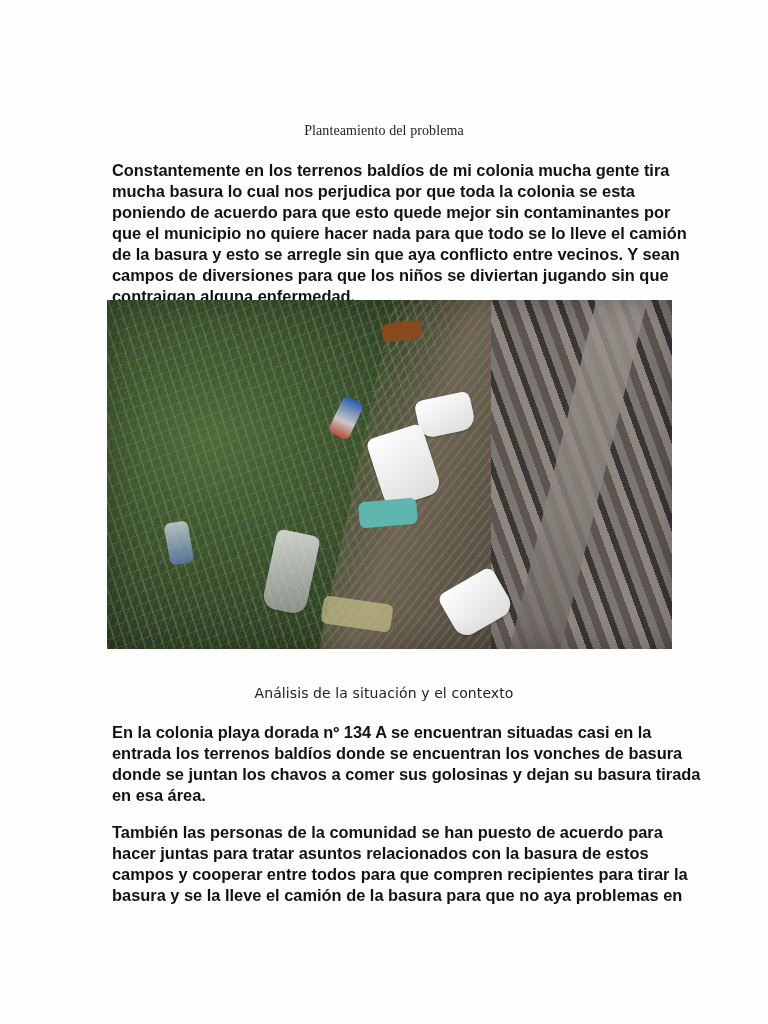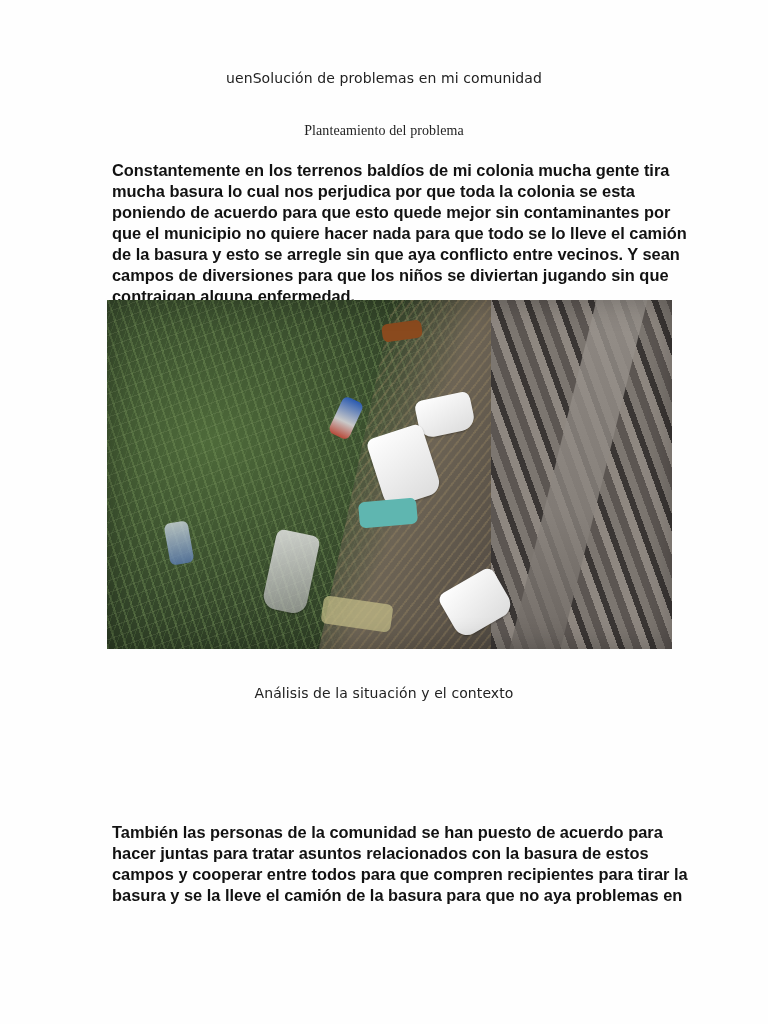"uenSolución de problemas en mi" h1.heading { html: <h1>uenSolución de problemas en mi comunidad</h1> -> none }
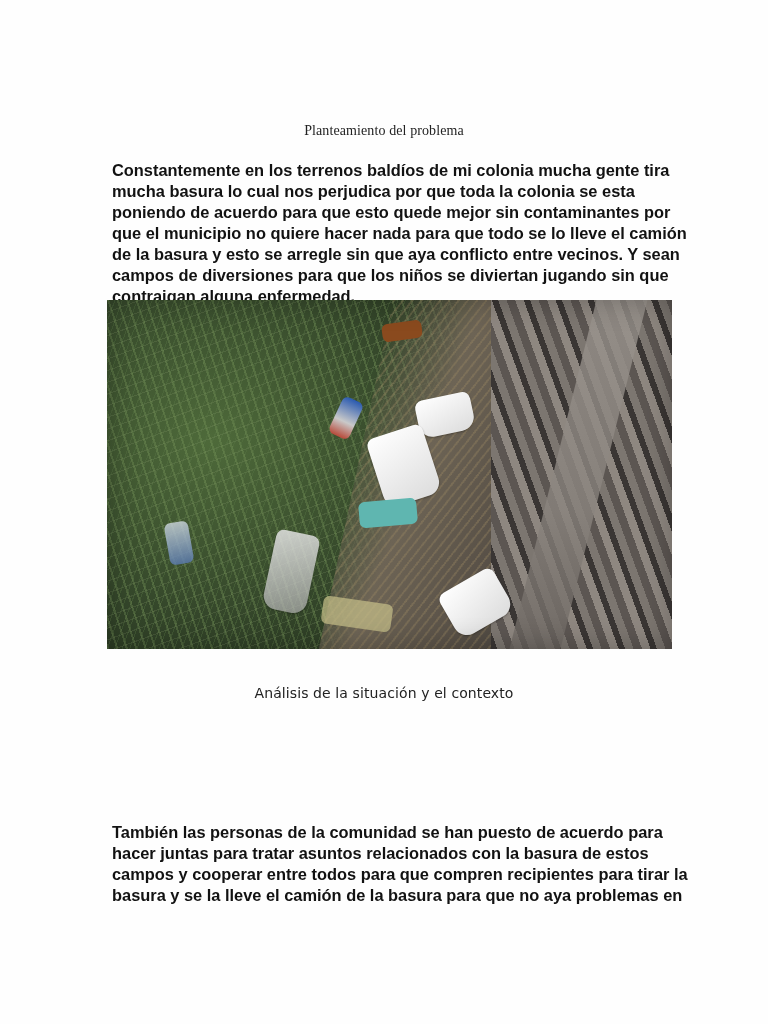"En la colonia playa dorada" p.para { html: none -> <p>En la colonia playa dorada nº 134 A se encuentran situadas casi en la entrada los terrenos baldíos donde se encuentran los vonches de basura donde se juntan los chavos a comer sus golosinas y dejan su basura tirada en esa área.</p> }
